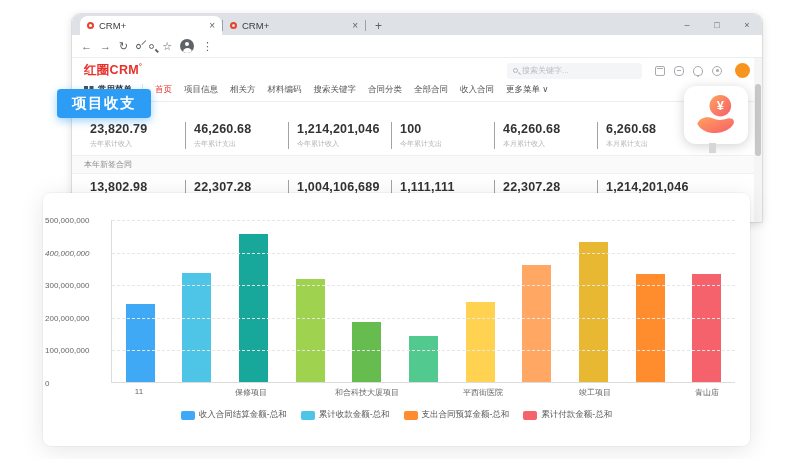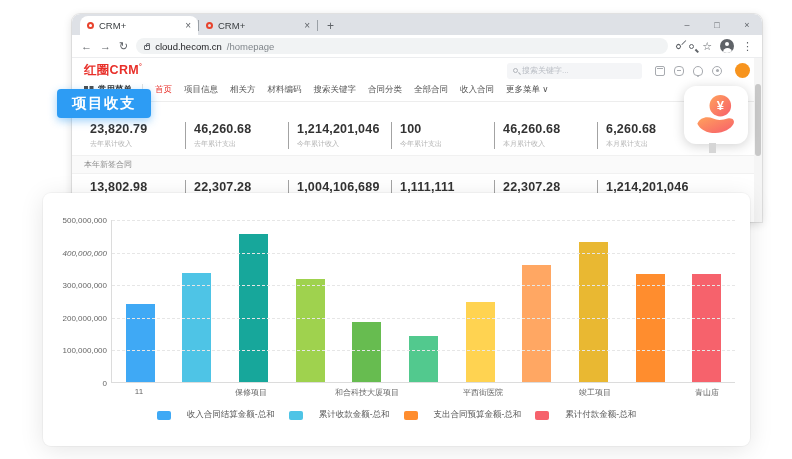"CRM+" .tab { width: 118px -> 142px }
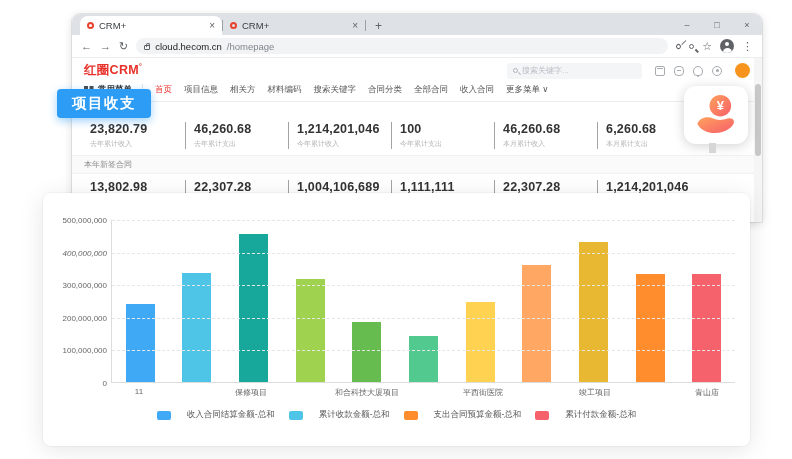"cloud.hecom.cn" div.omnibox { html: <div> <span></span> <span>cloud.hecom.cn</span> <span>/homepage</span> </div> -> none }
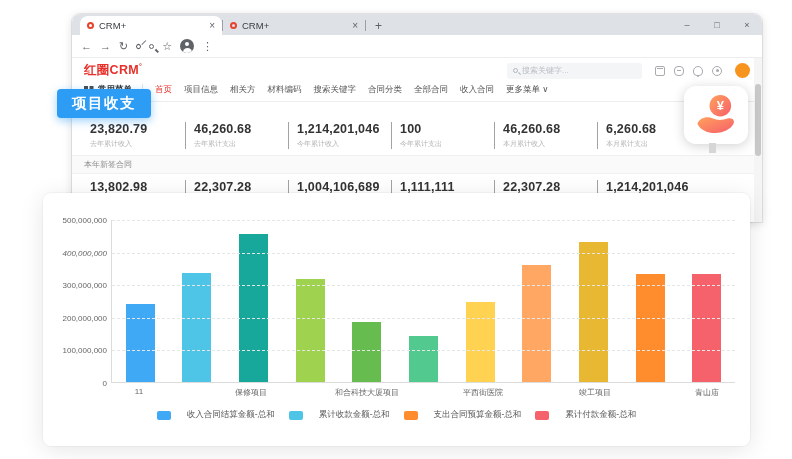"500,000,000" .ytick { text-align: right -> none }
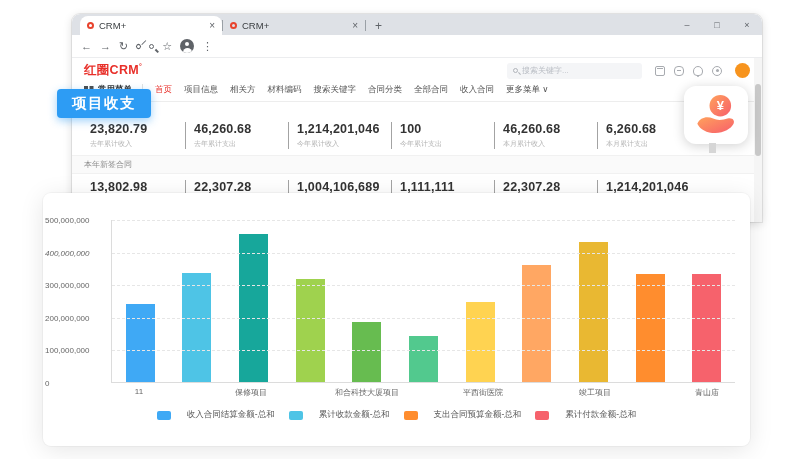"收入合同结算金额-总和" .legend-item { gap: 16px -> 4px }
